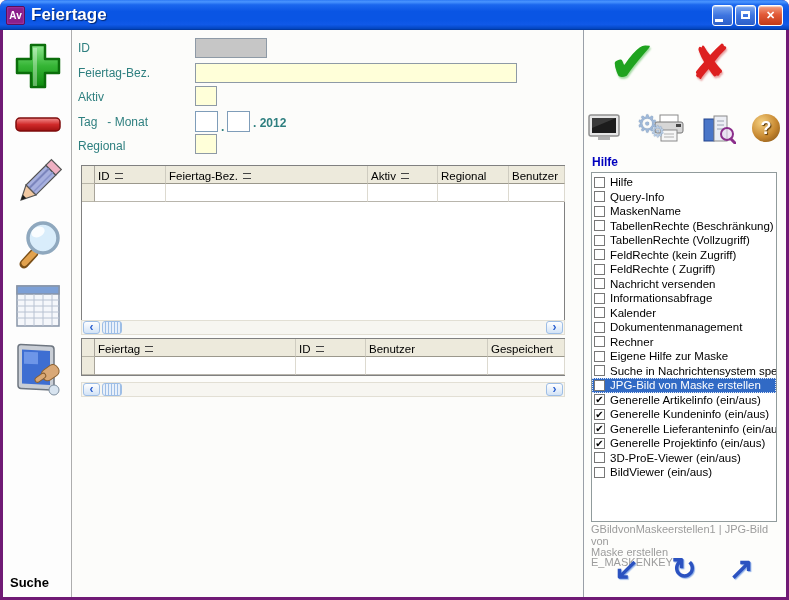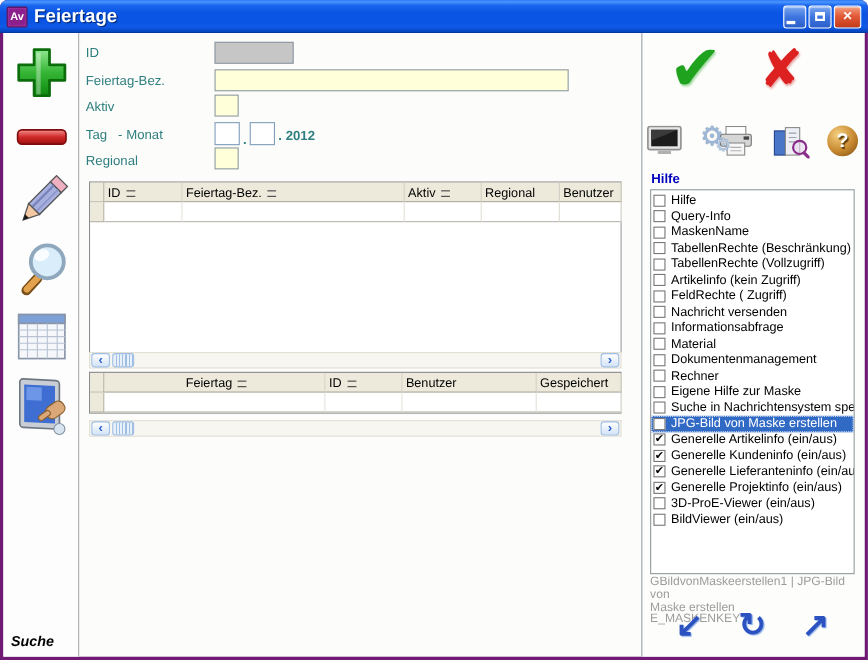"Artikelinfo (kein Zugriff)" span.hl-label { text: Artikelinfo -> FeldRechte }
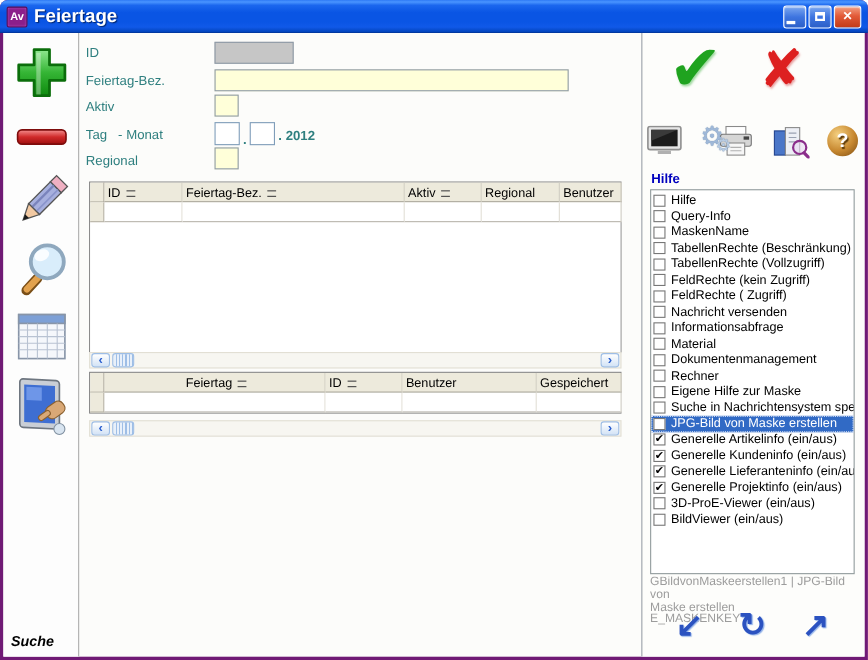"Material" span.hl-label { text: Material -> Kalender }
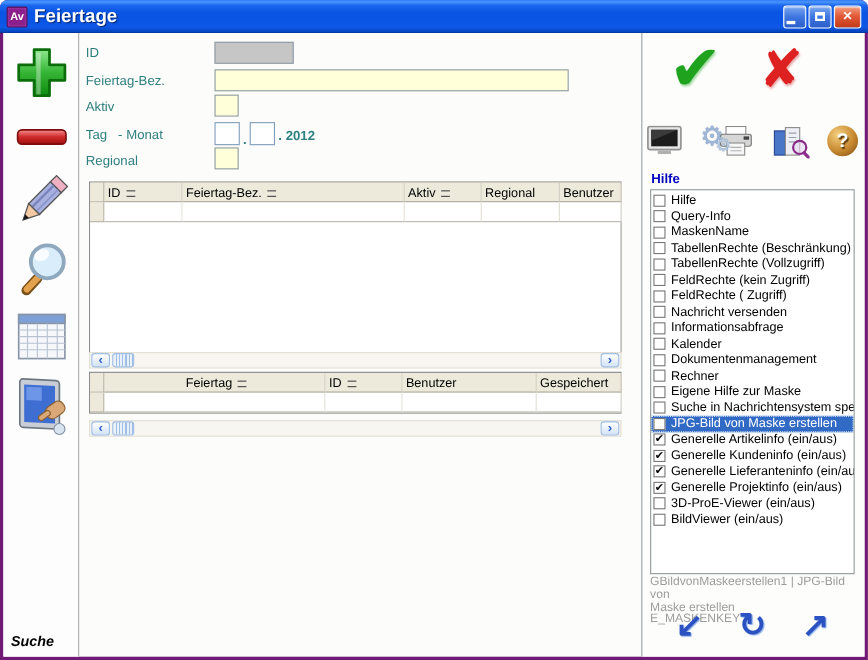"Feiertag" div.g-cell { justify-content: center -> none }
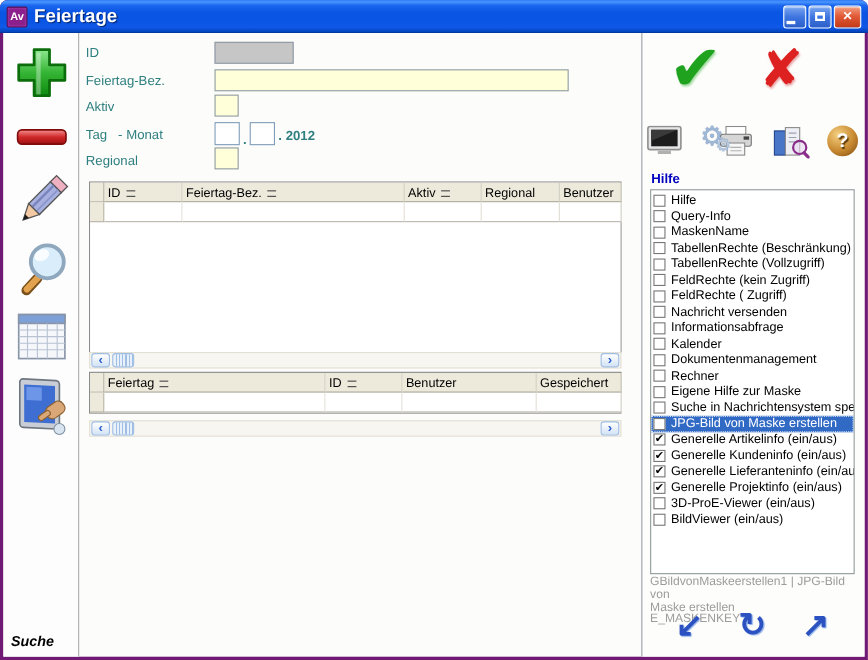"Suche" .sidebar { font-style: italic -> none }
